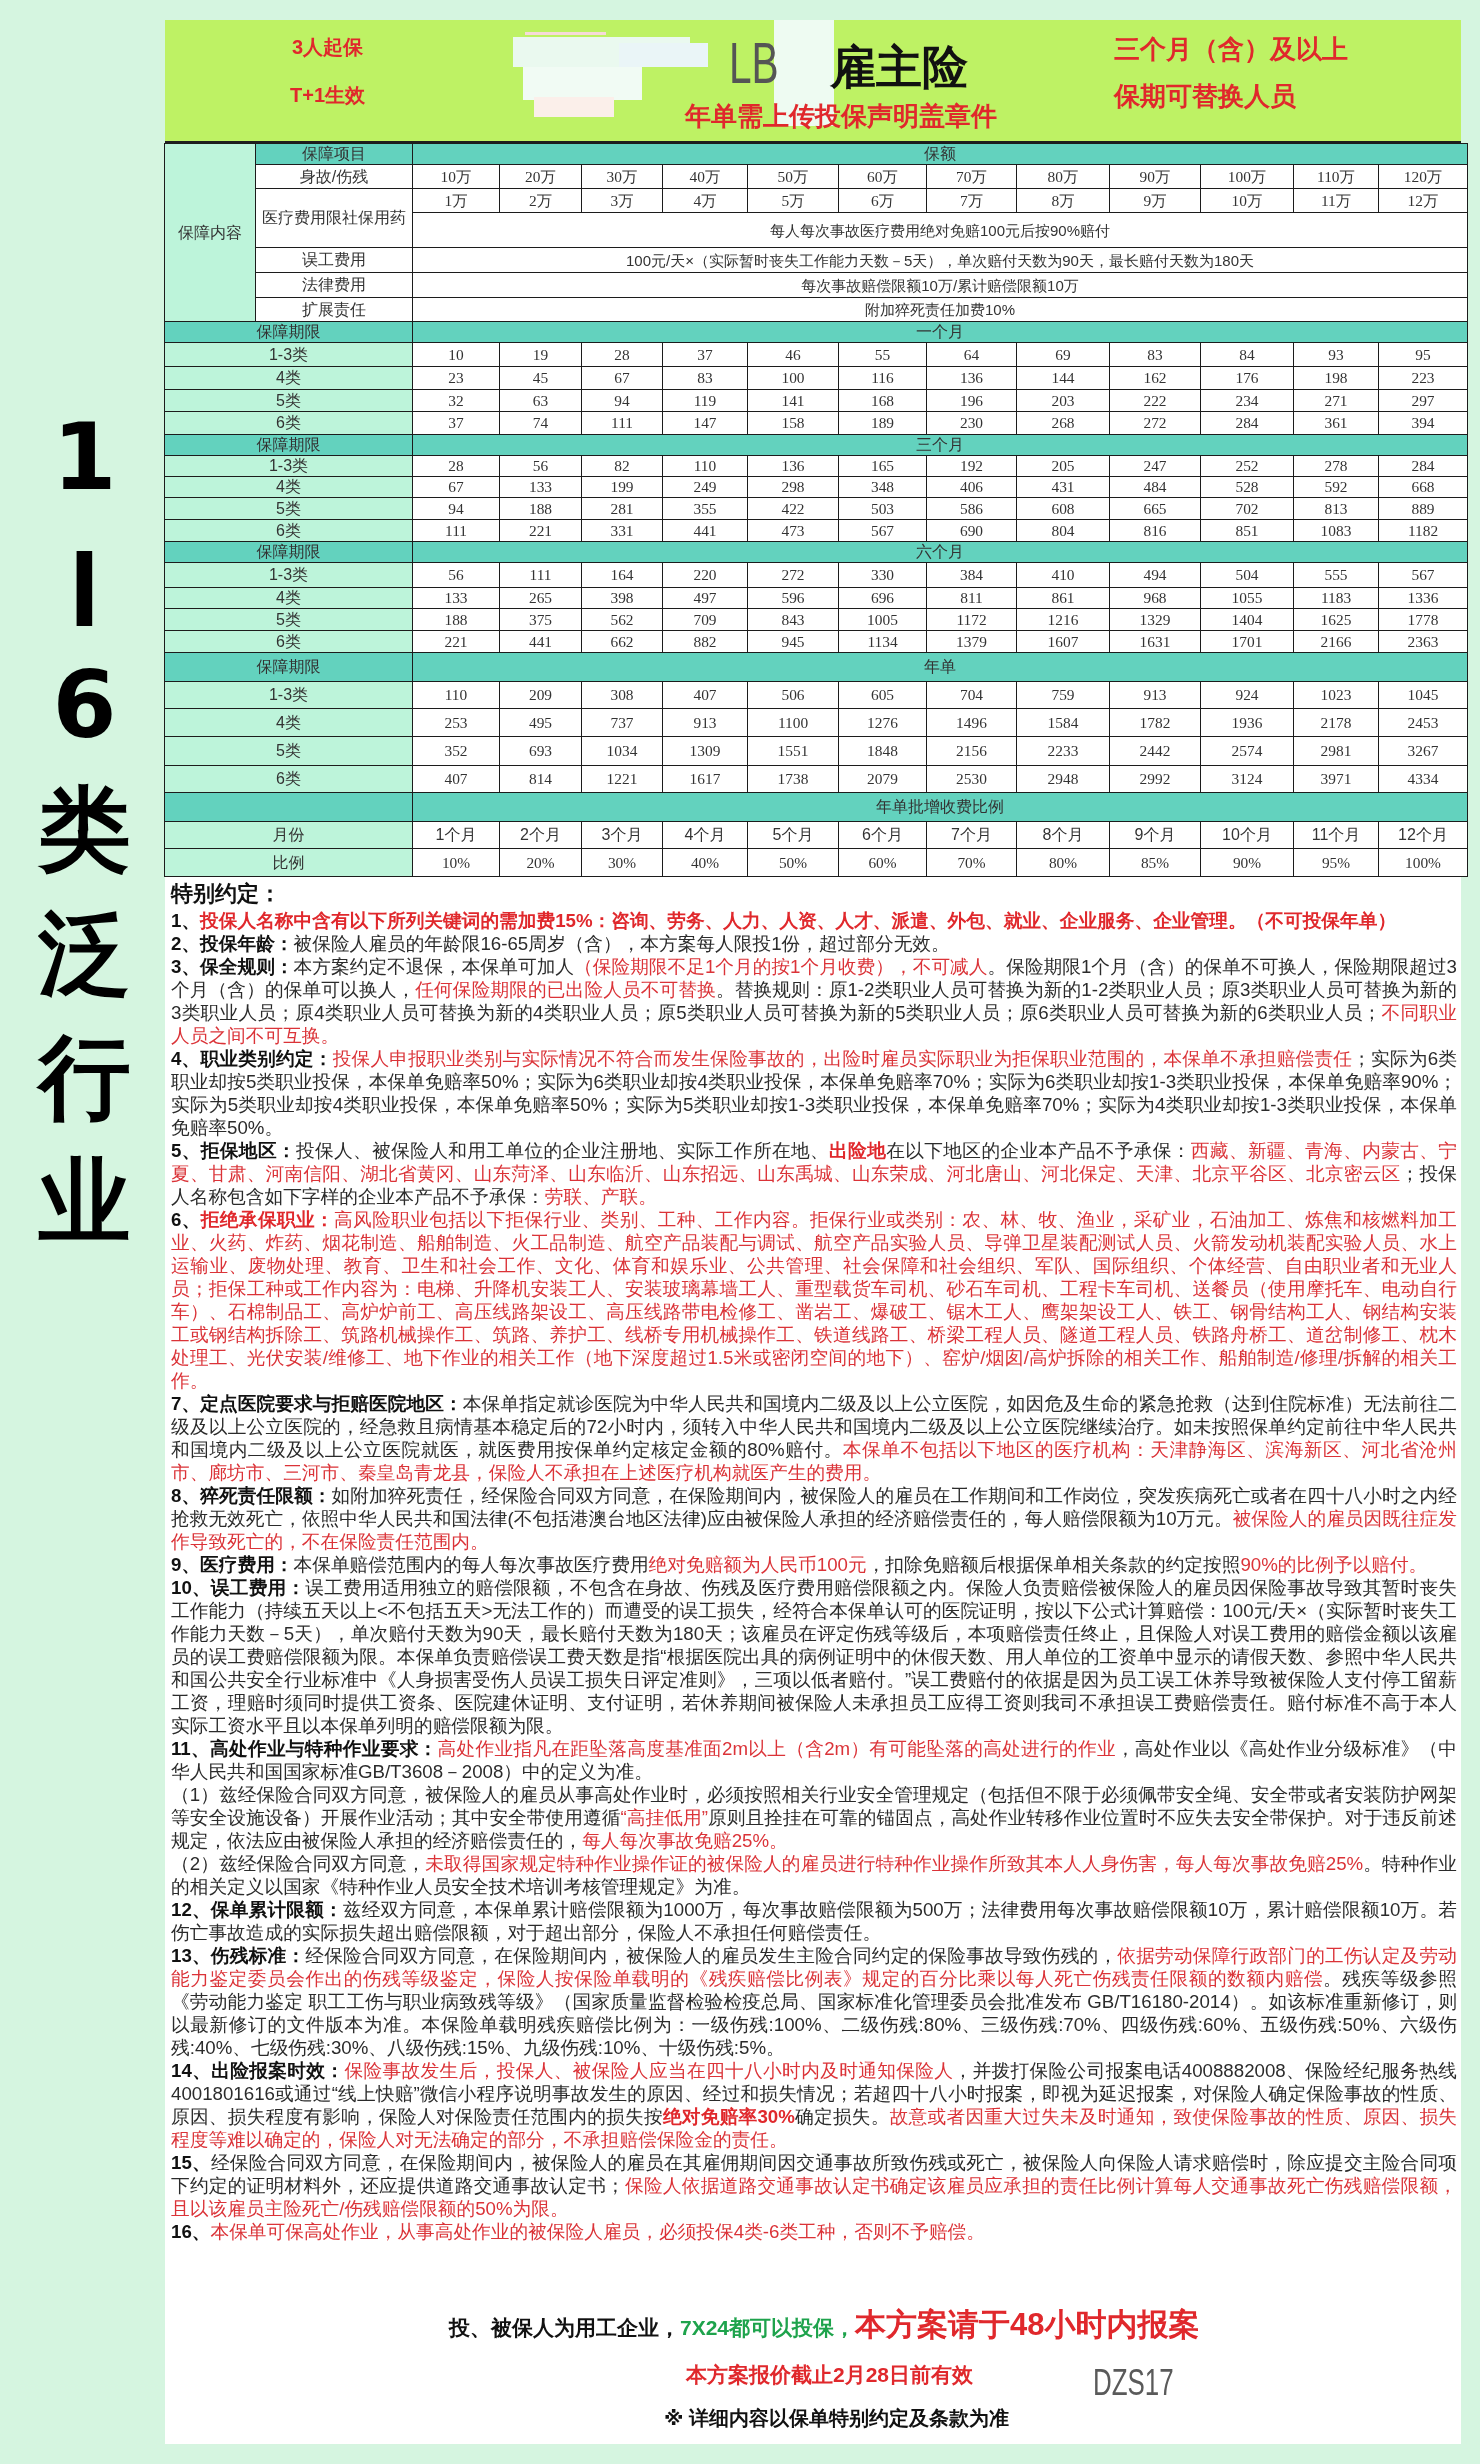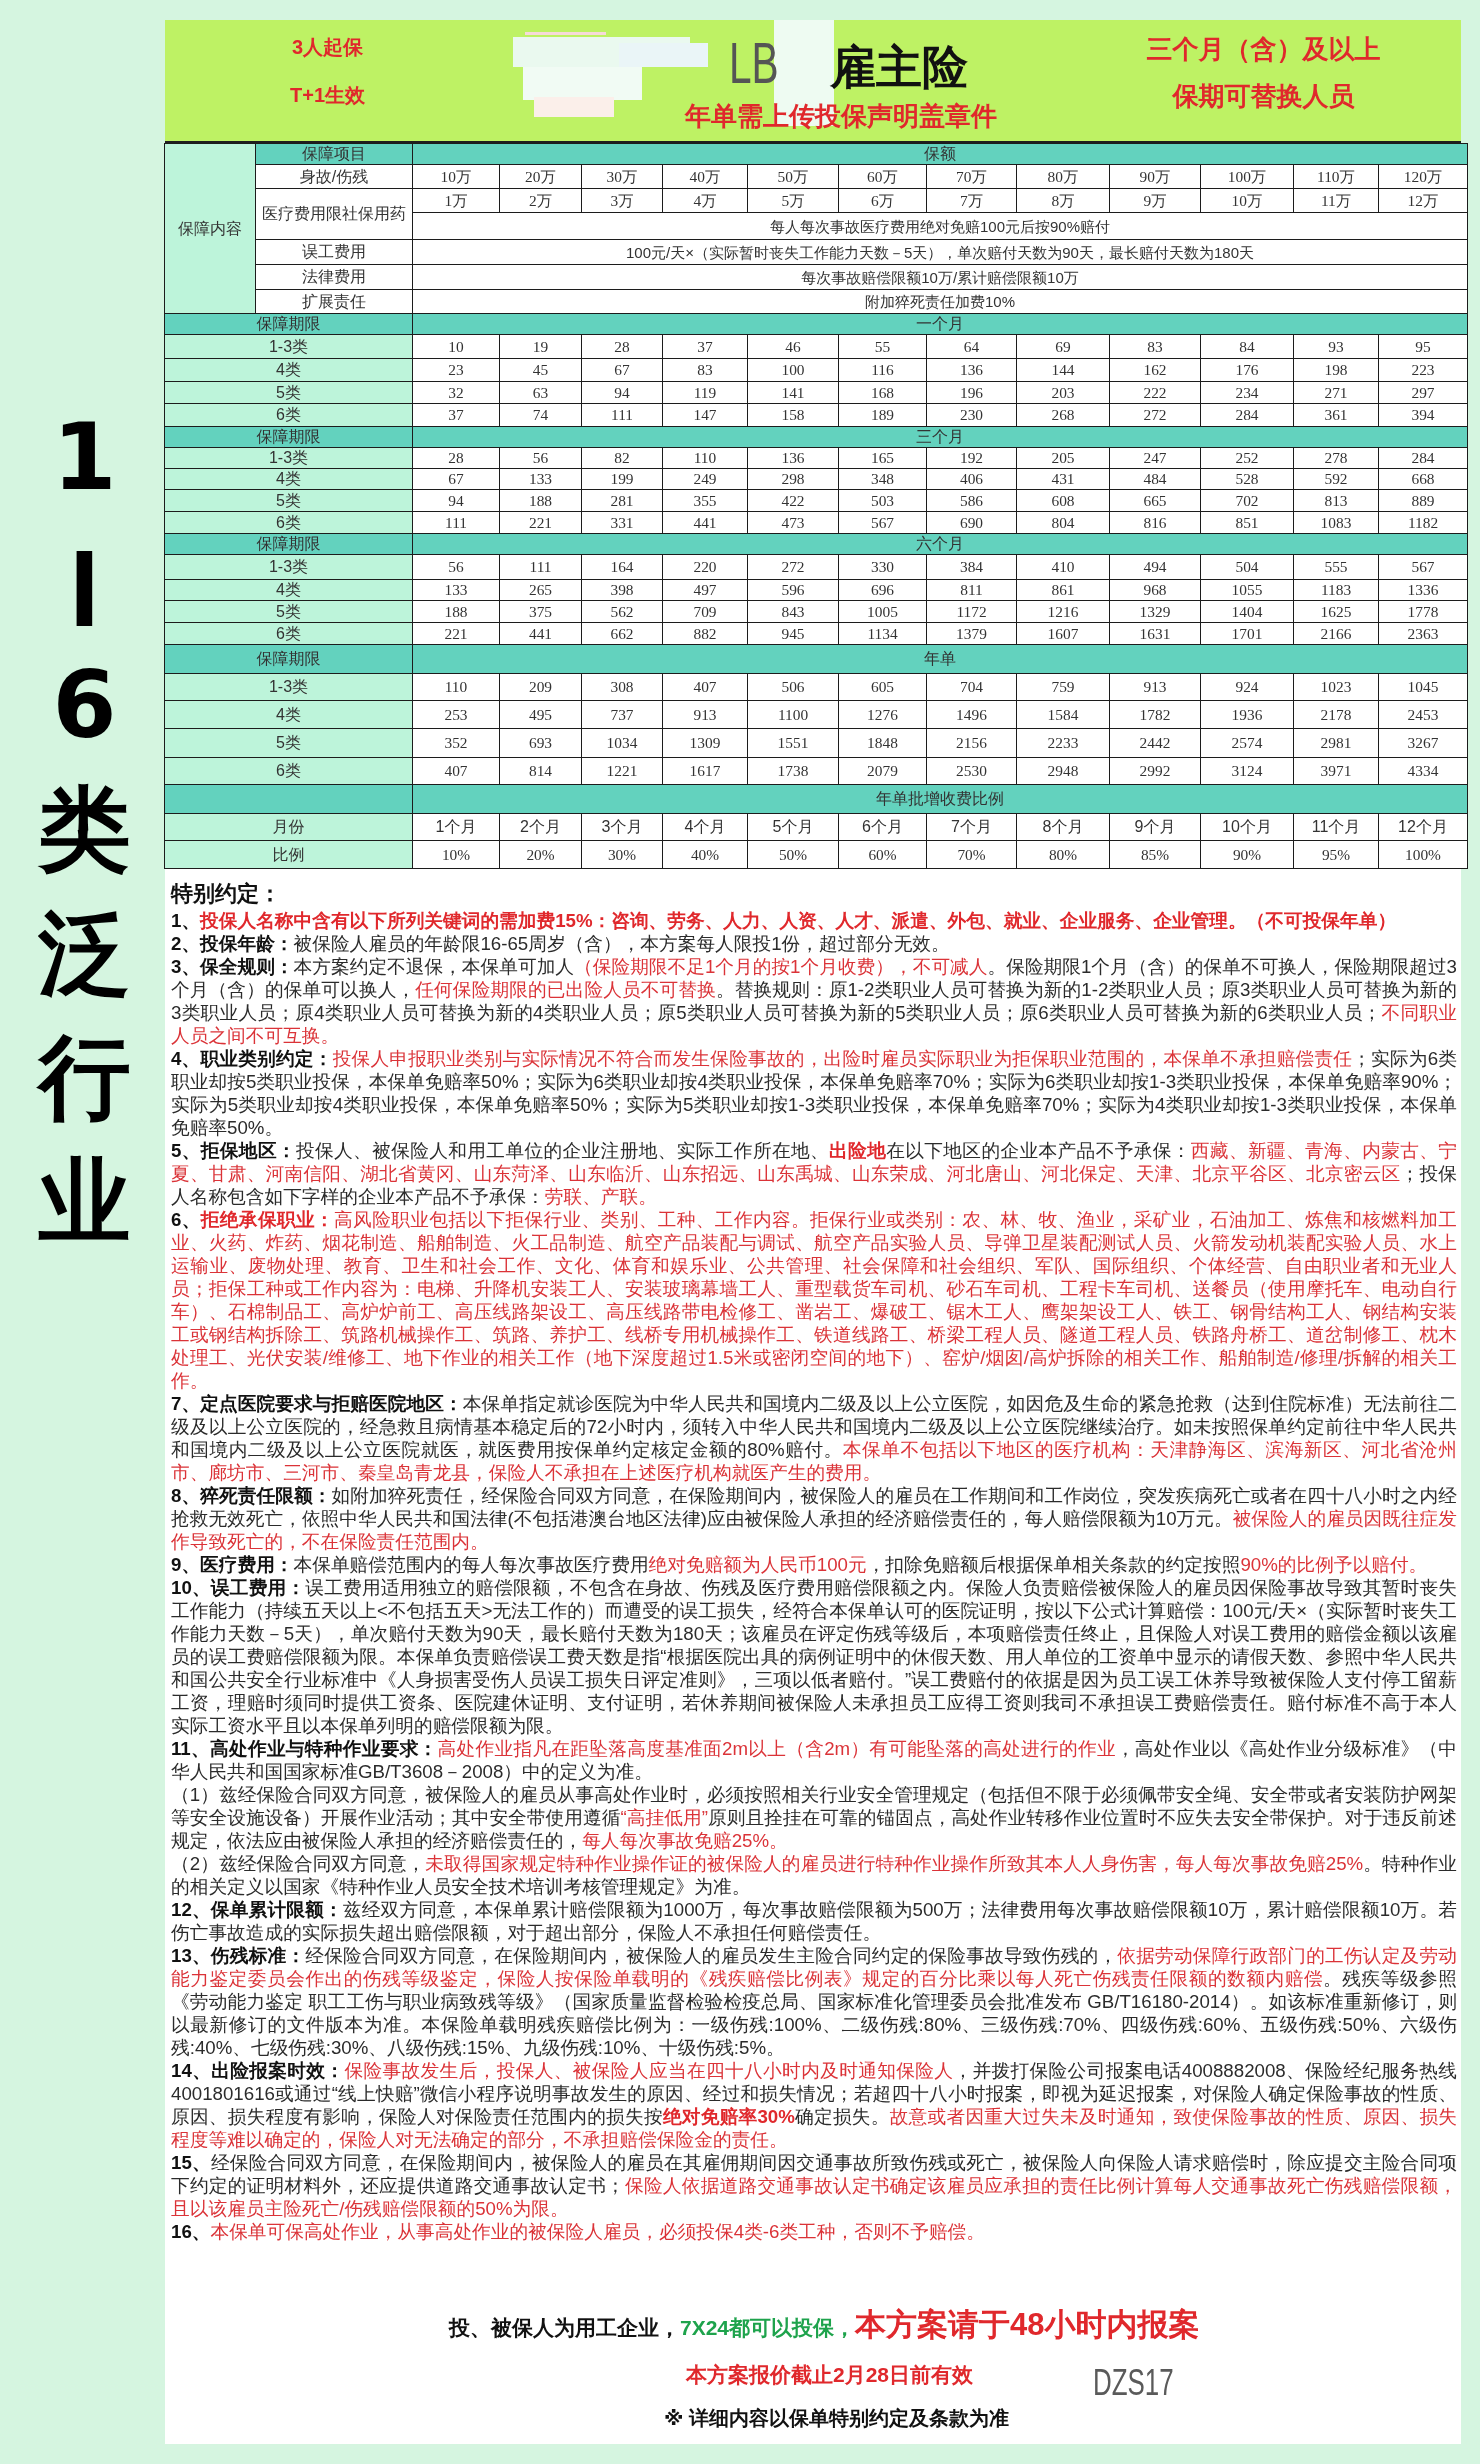"三个月（含）及以上" .right-note { text-align: center -> left }
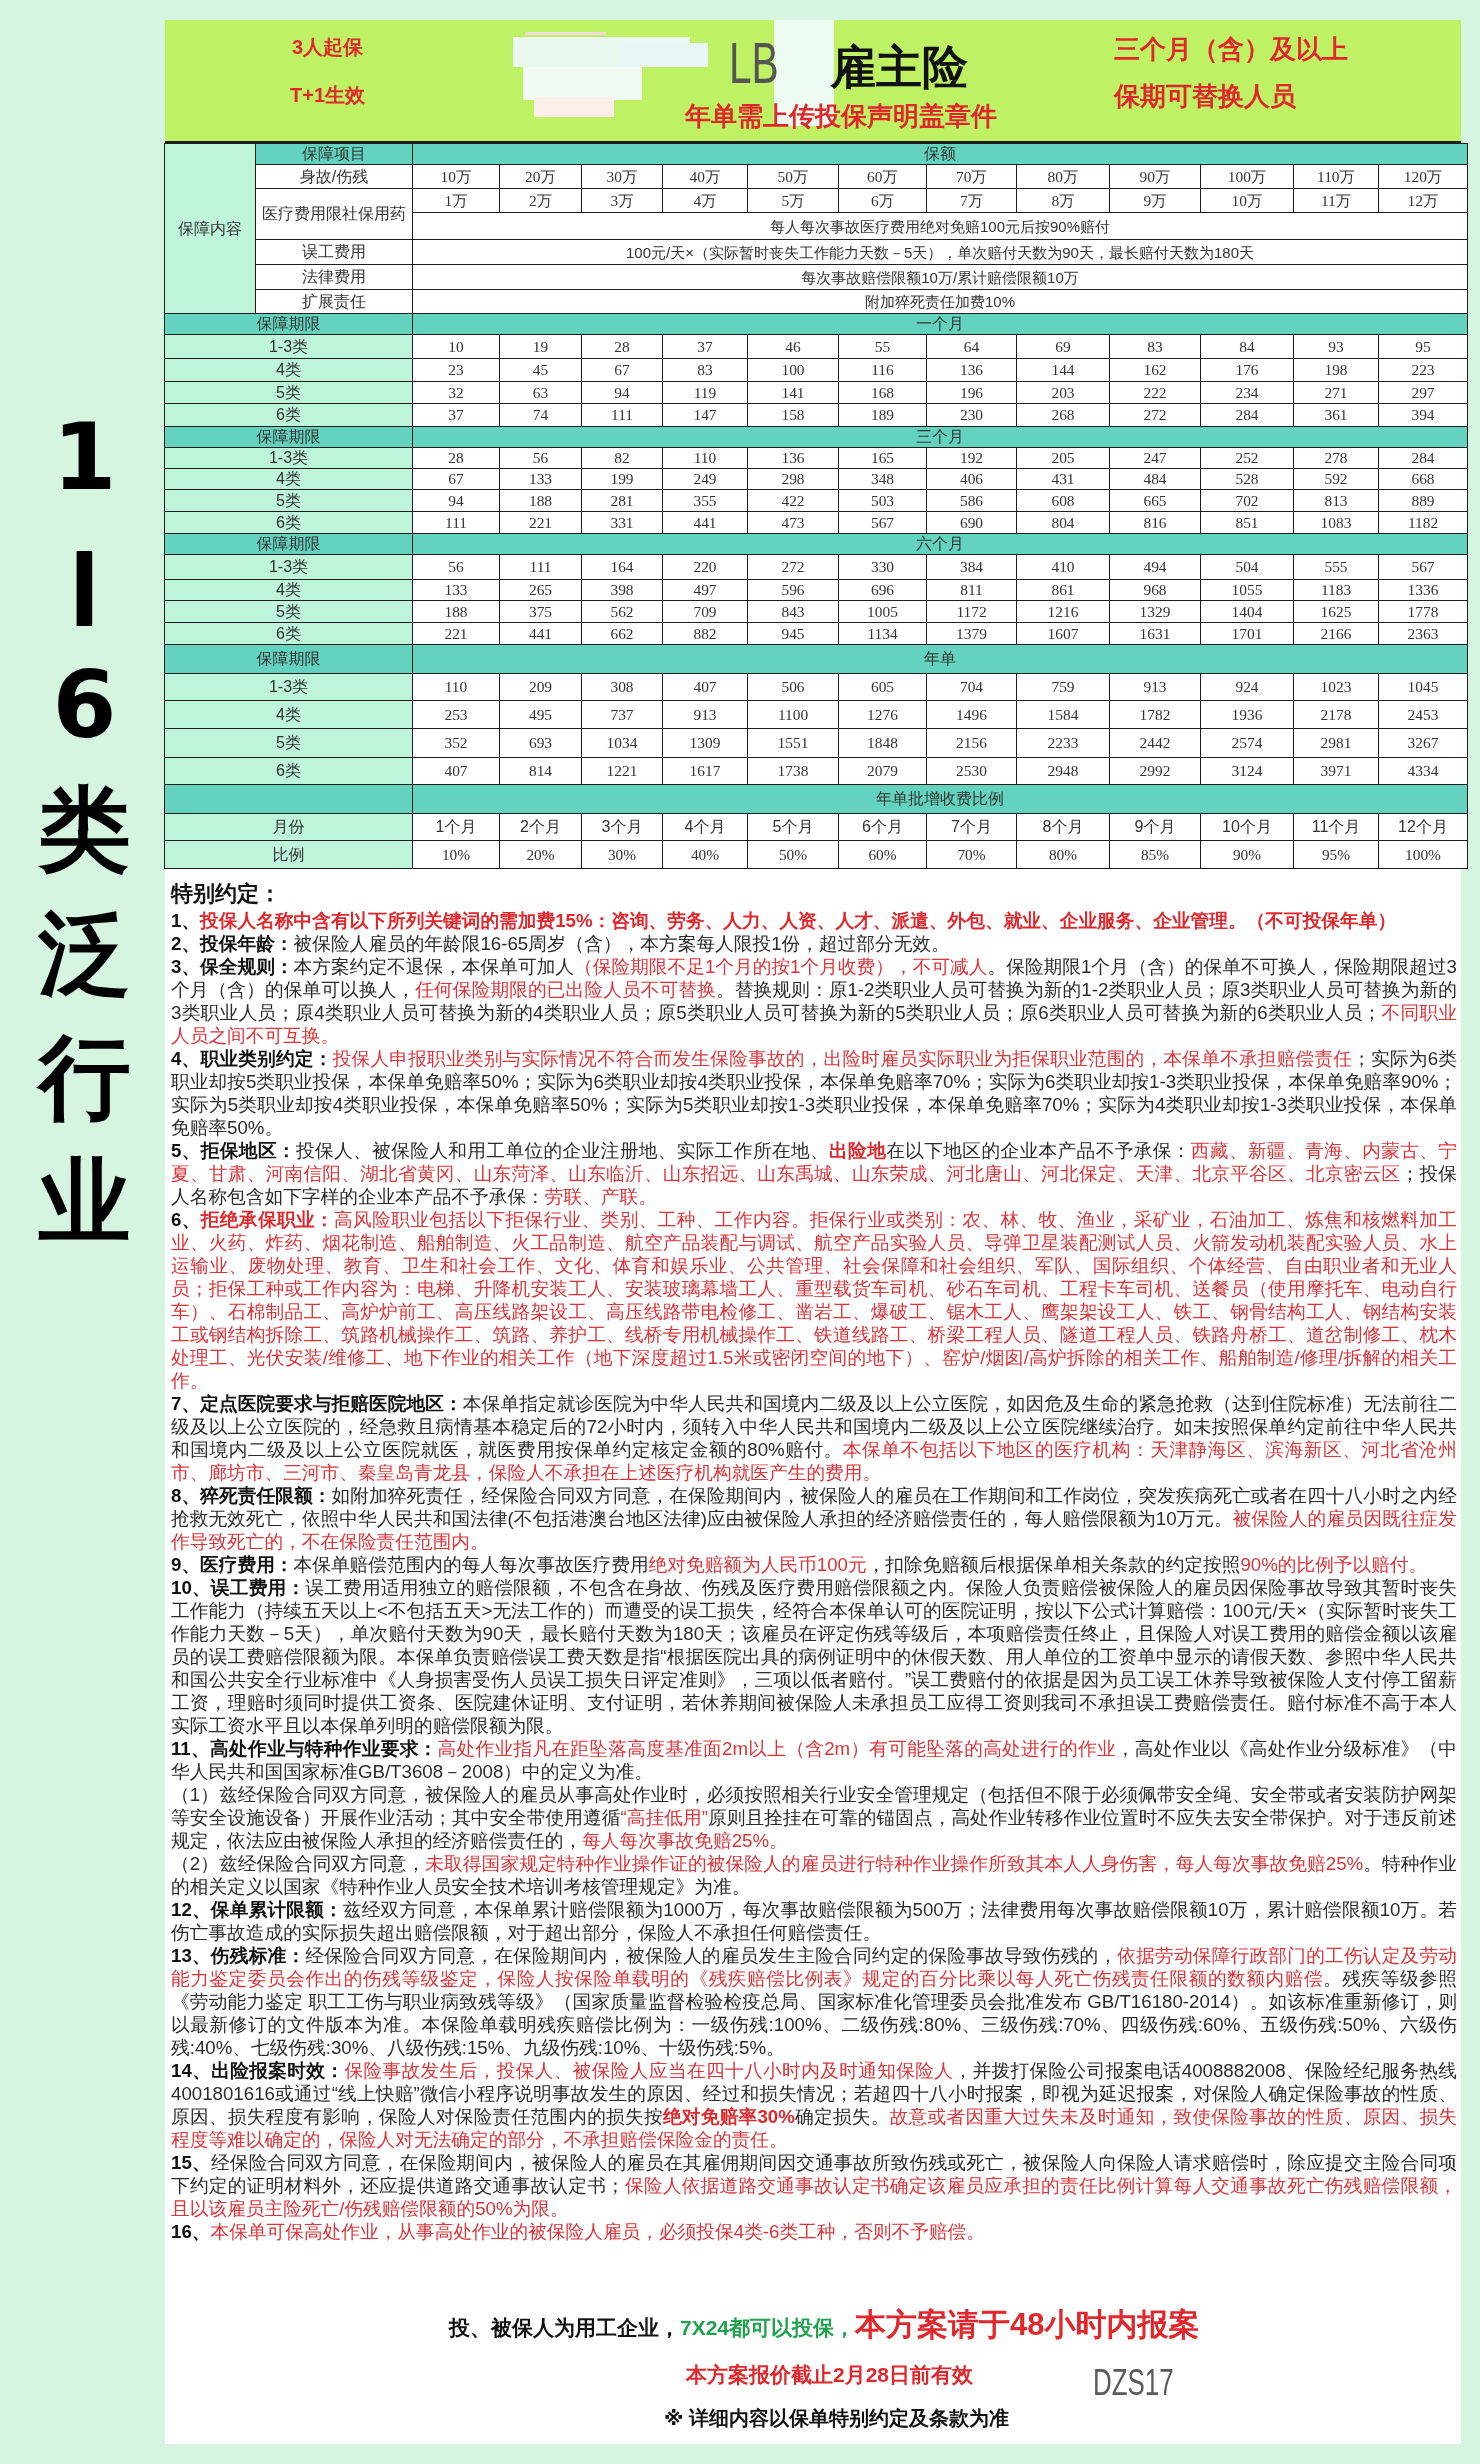"每人每次事故医疗费用绝对免赔100元后按90%赔付" tr { height: 27px -> 35px }
